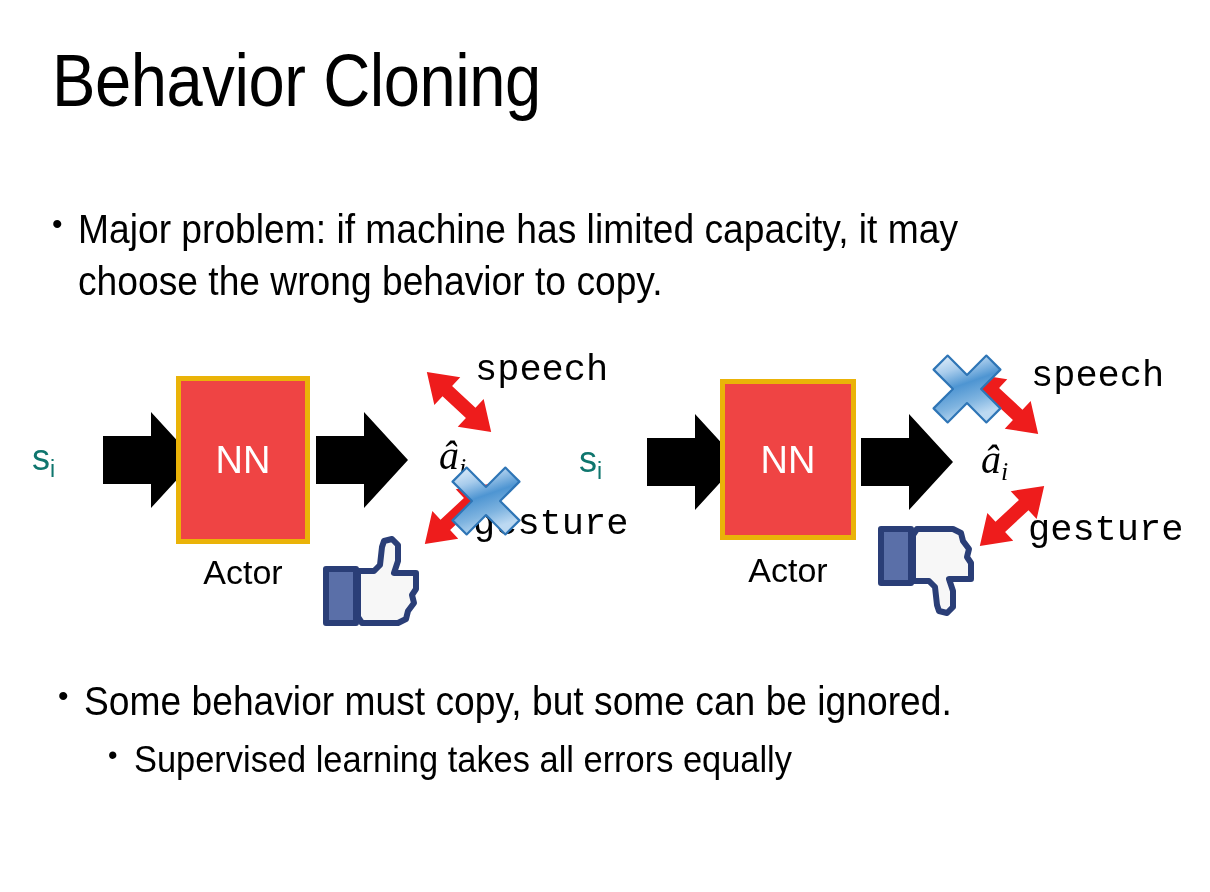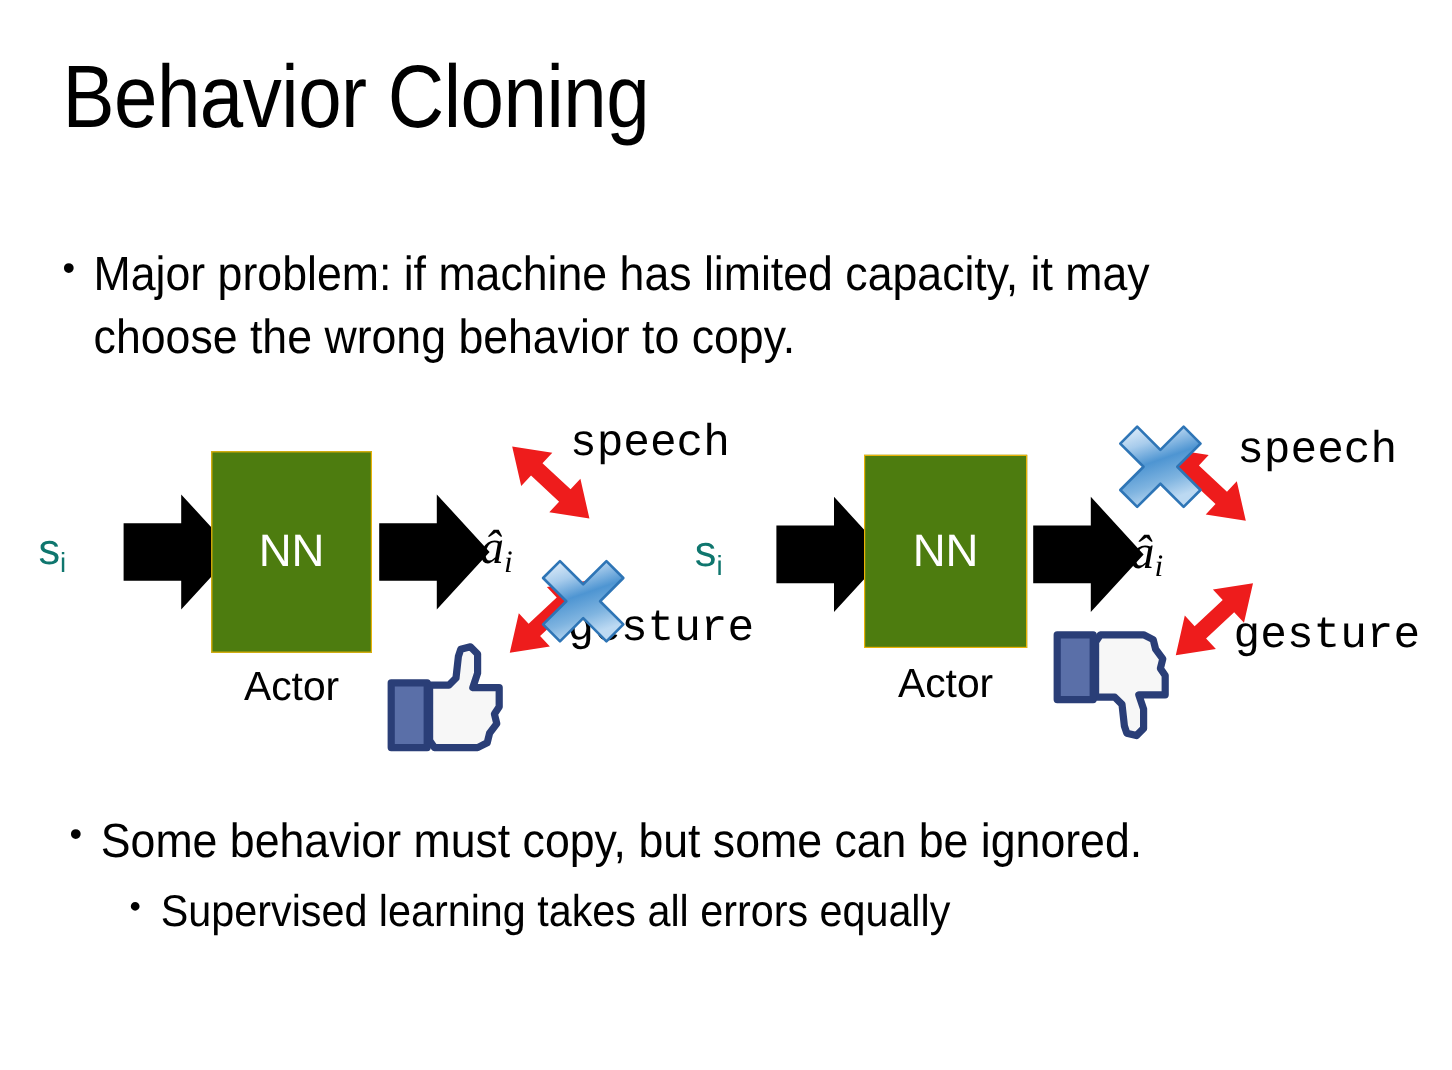"NN" .nn-box { background: #4d7c0f -> #ef4444; border: 1px solid #eab308 -> 5px solid #eab308 }
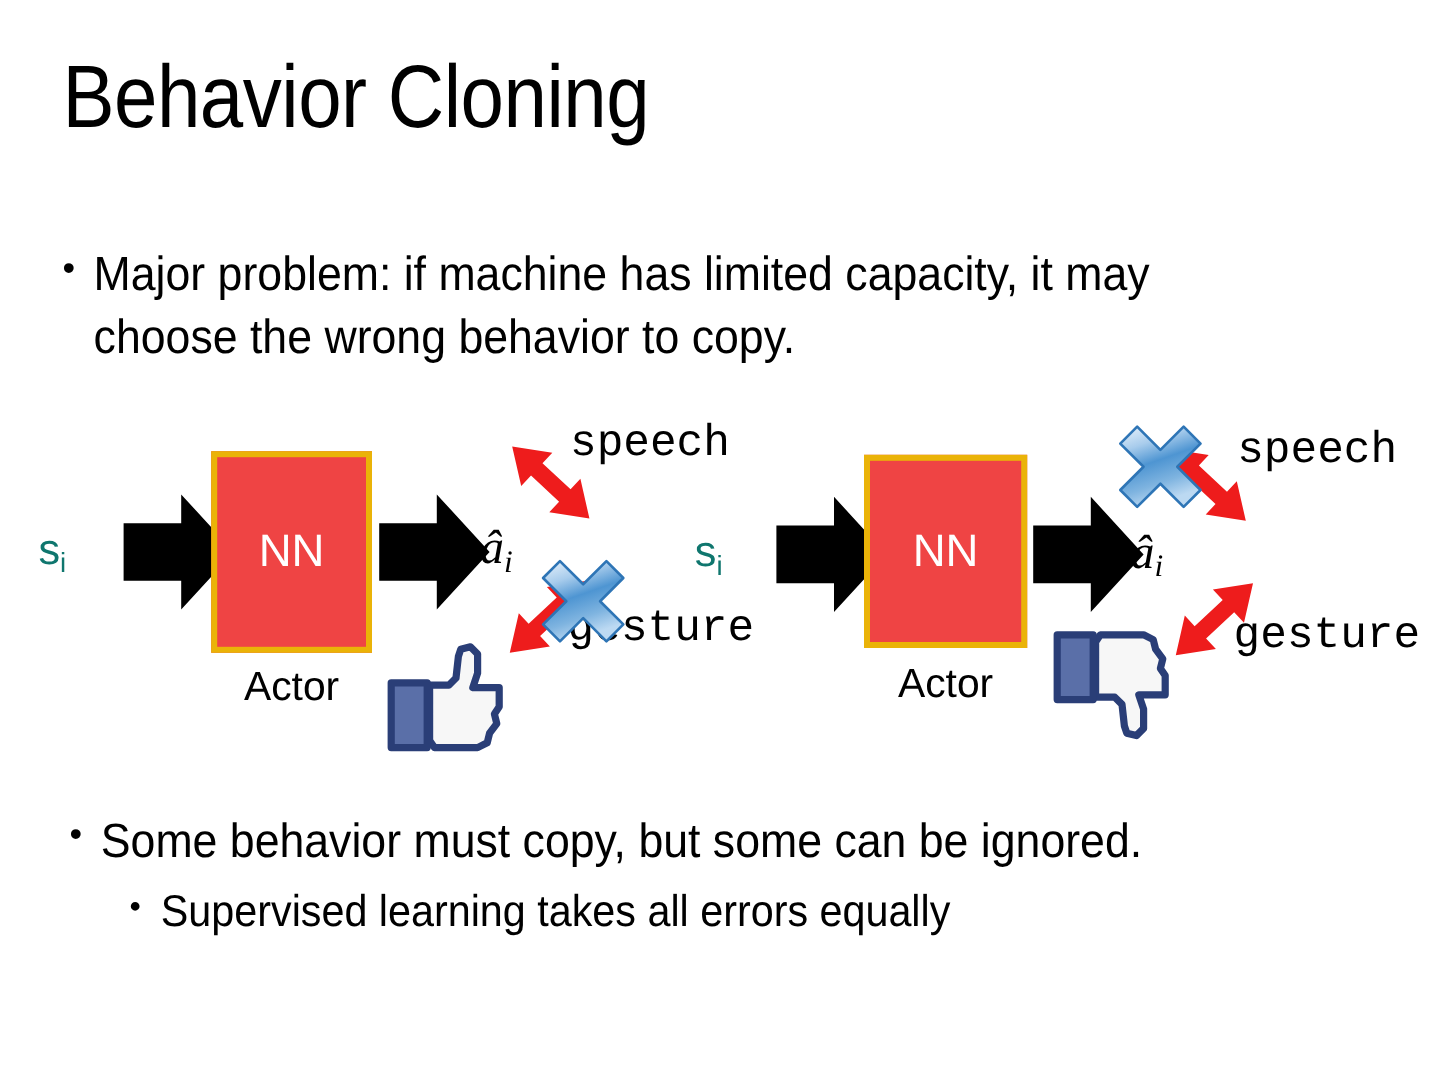"âi" .action-label { margin-left: none -> 39px }
